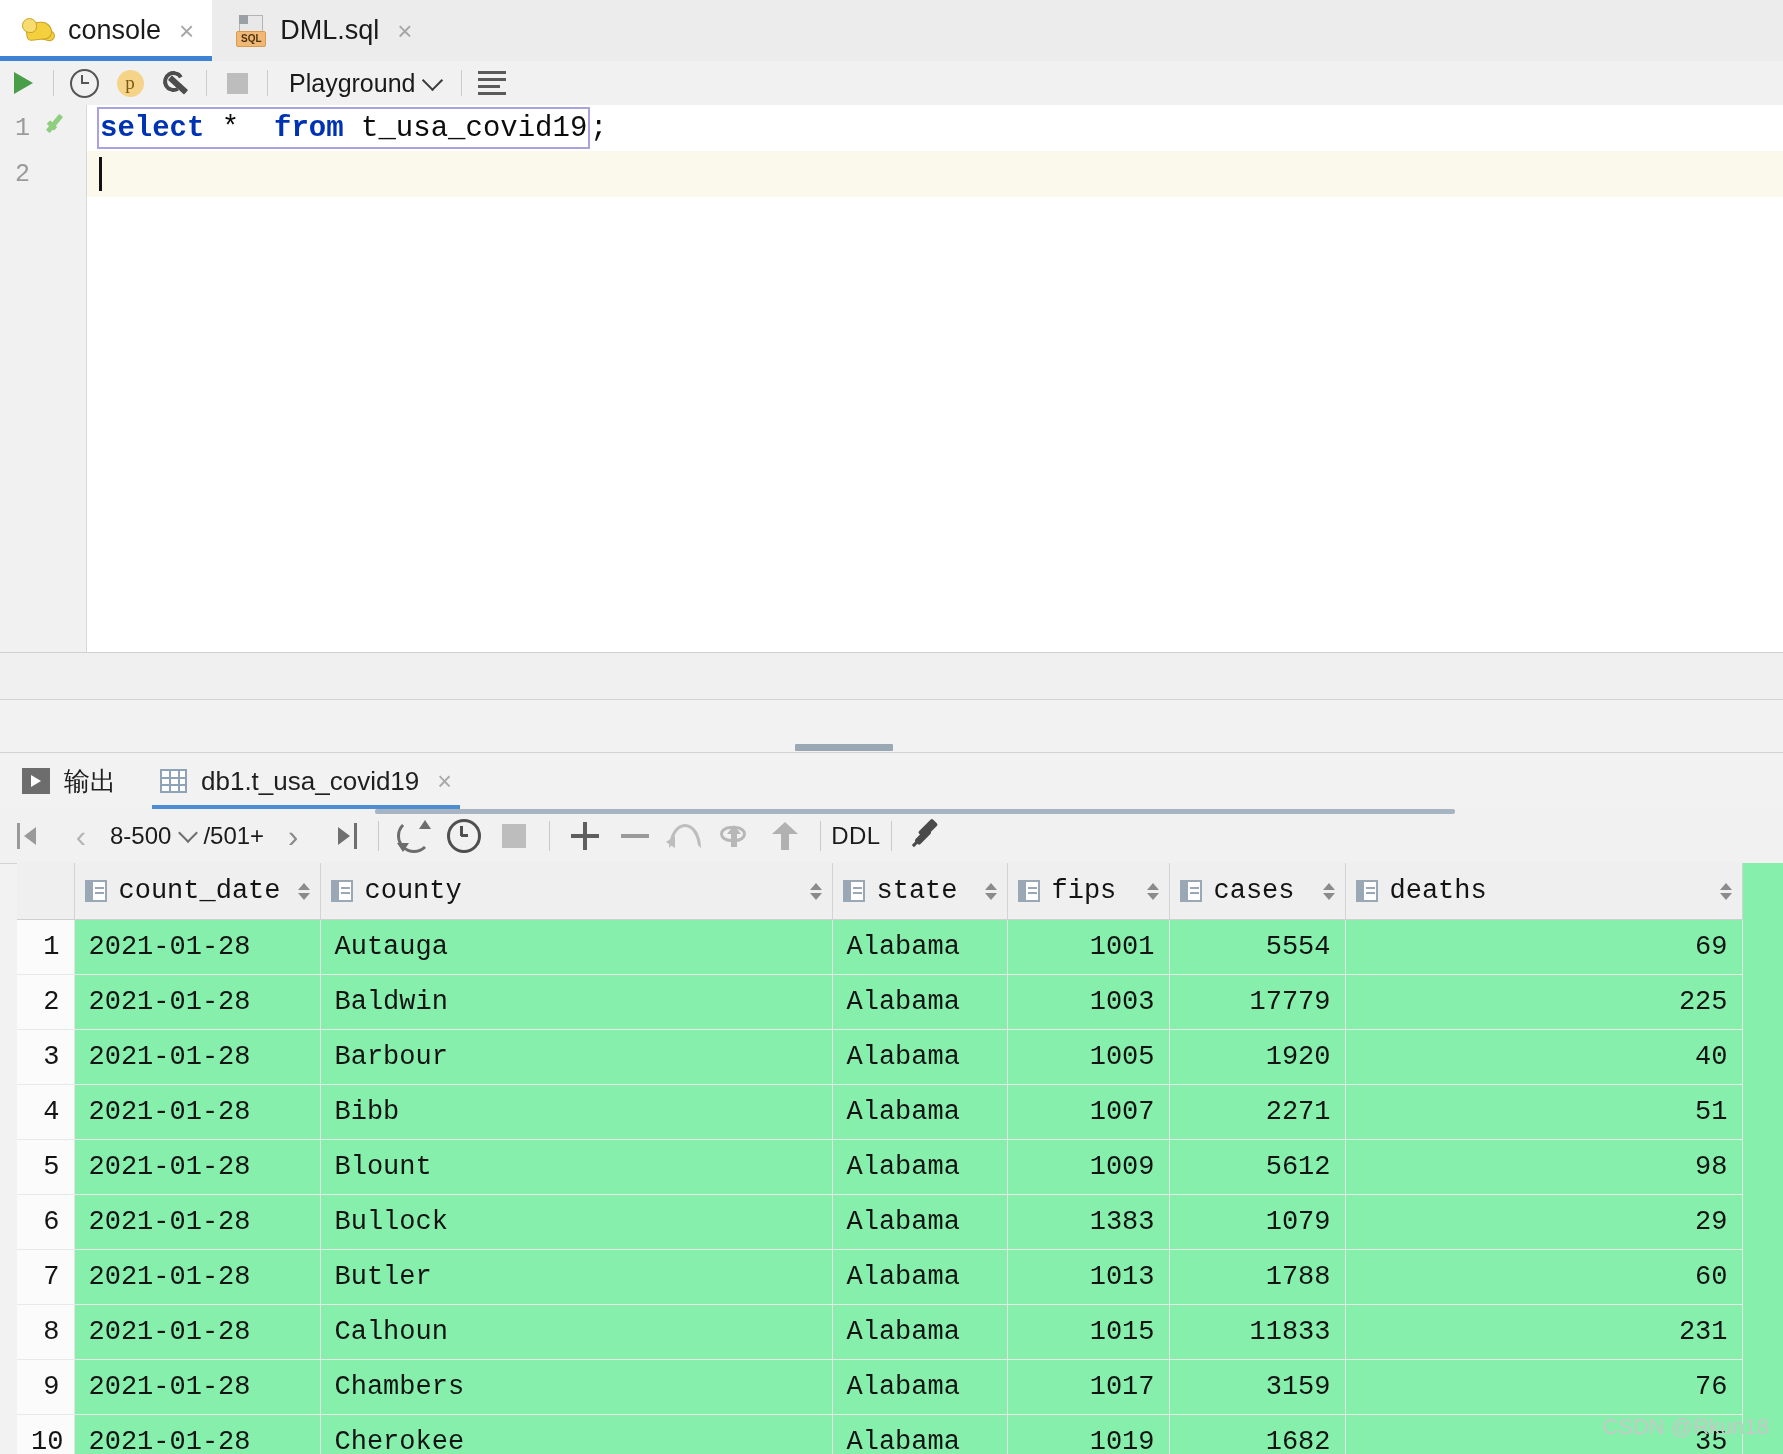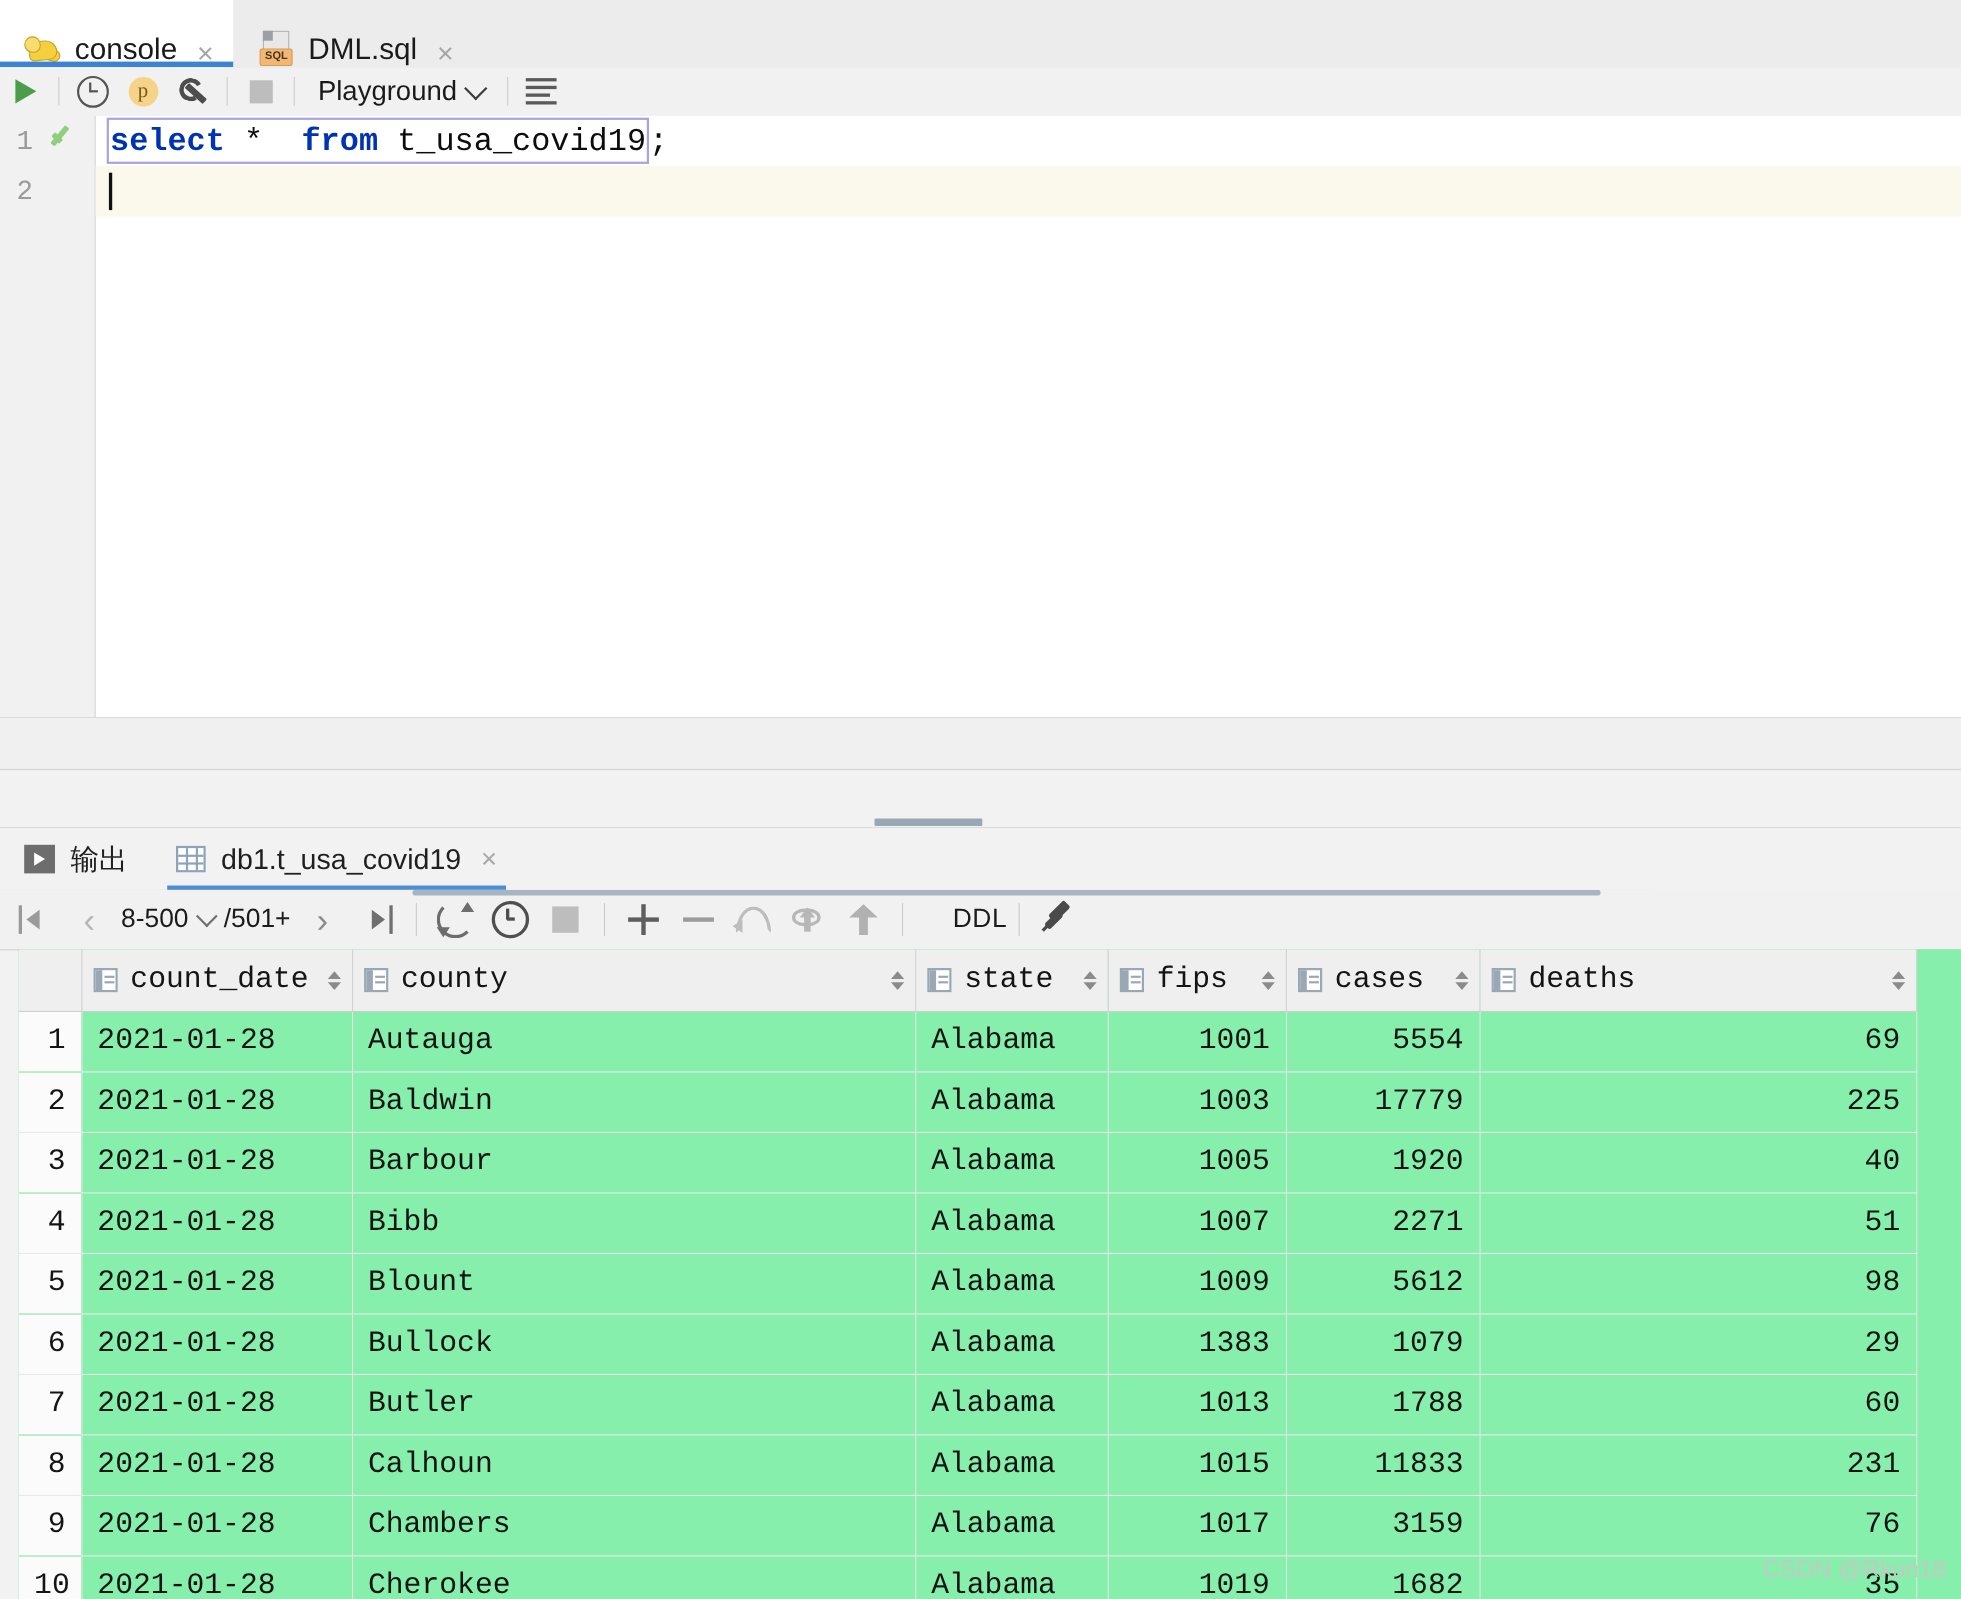"console" .tab { align-items: flex-end -> center }
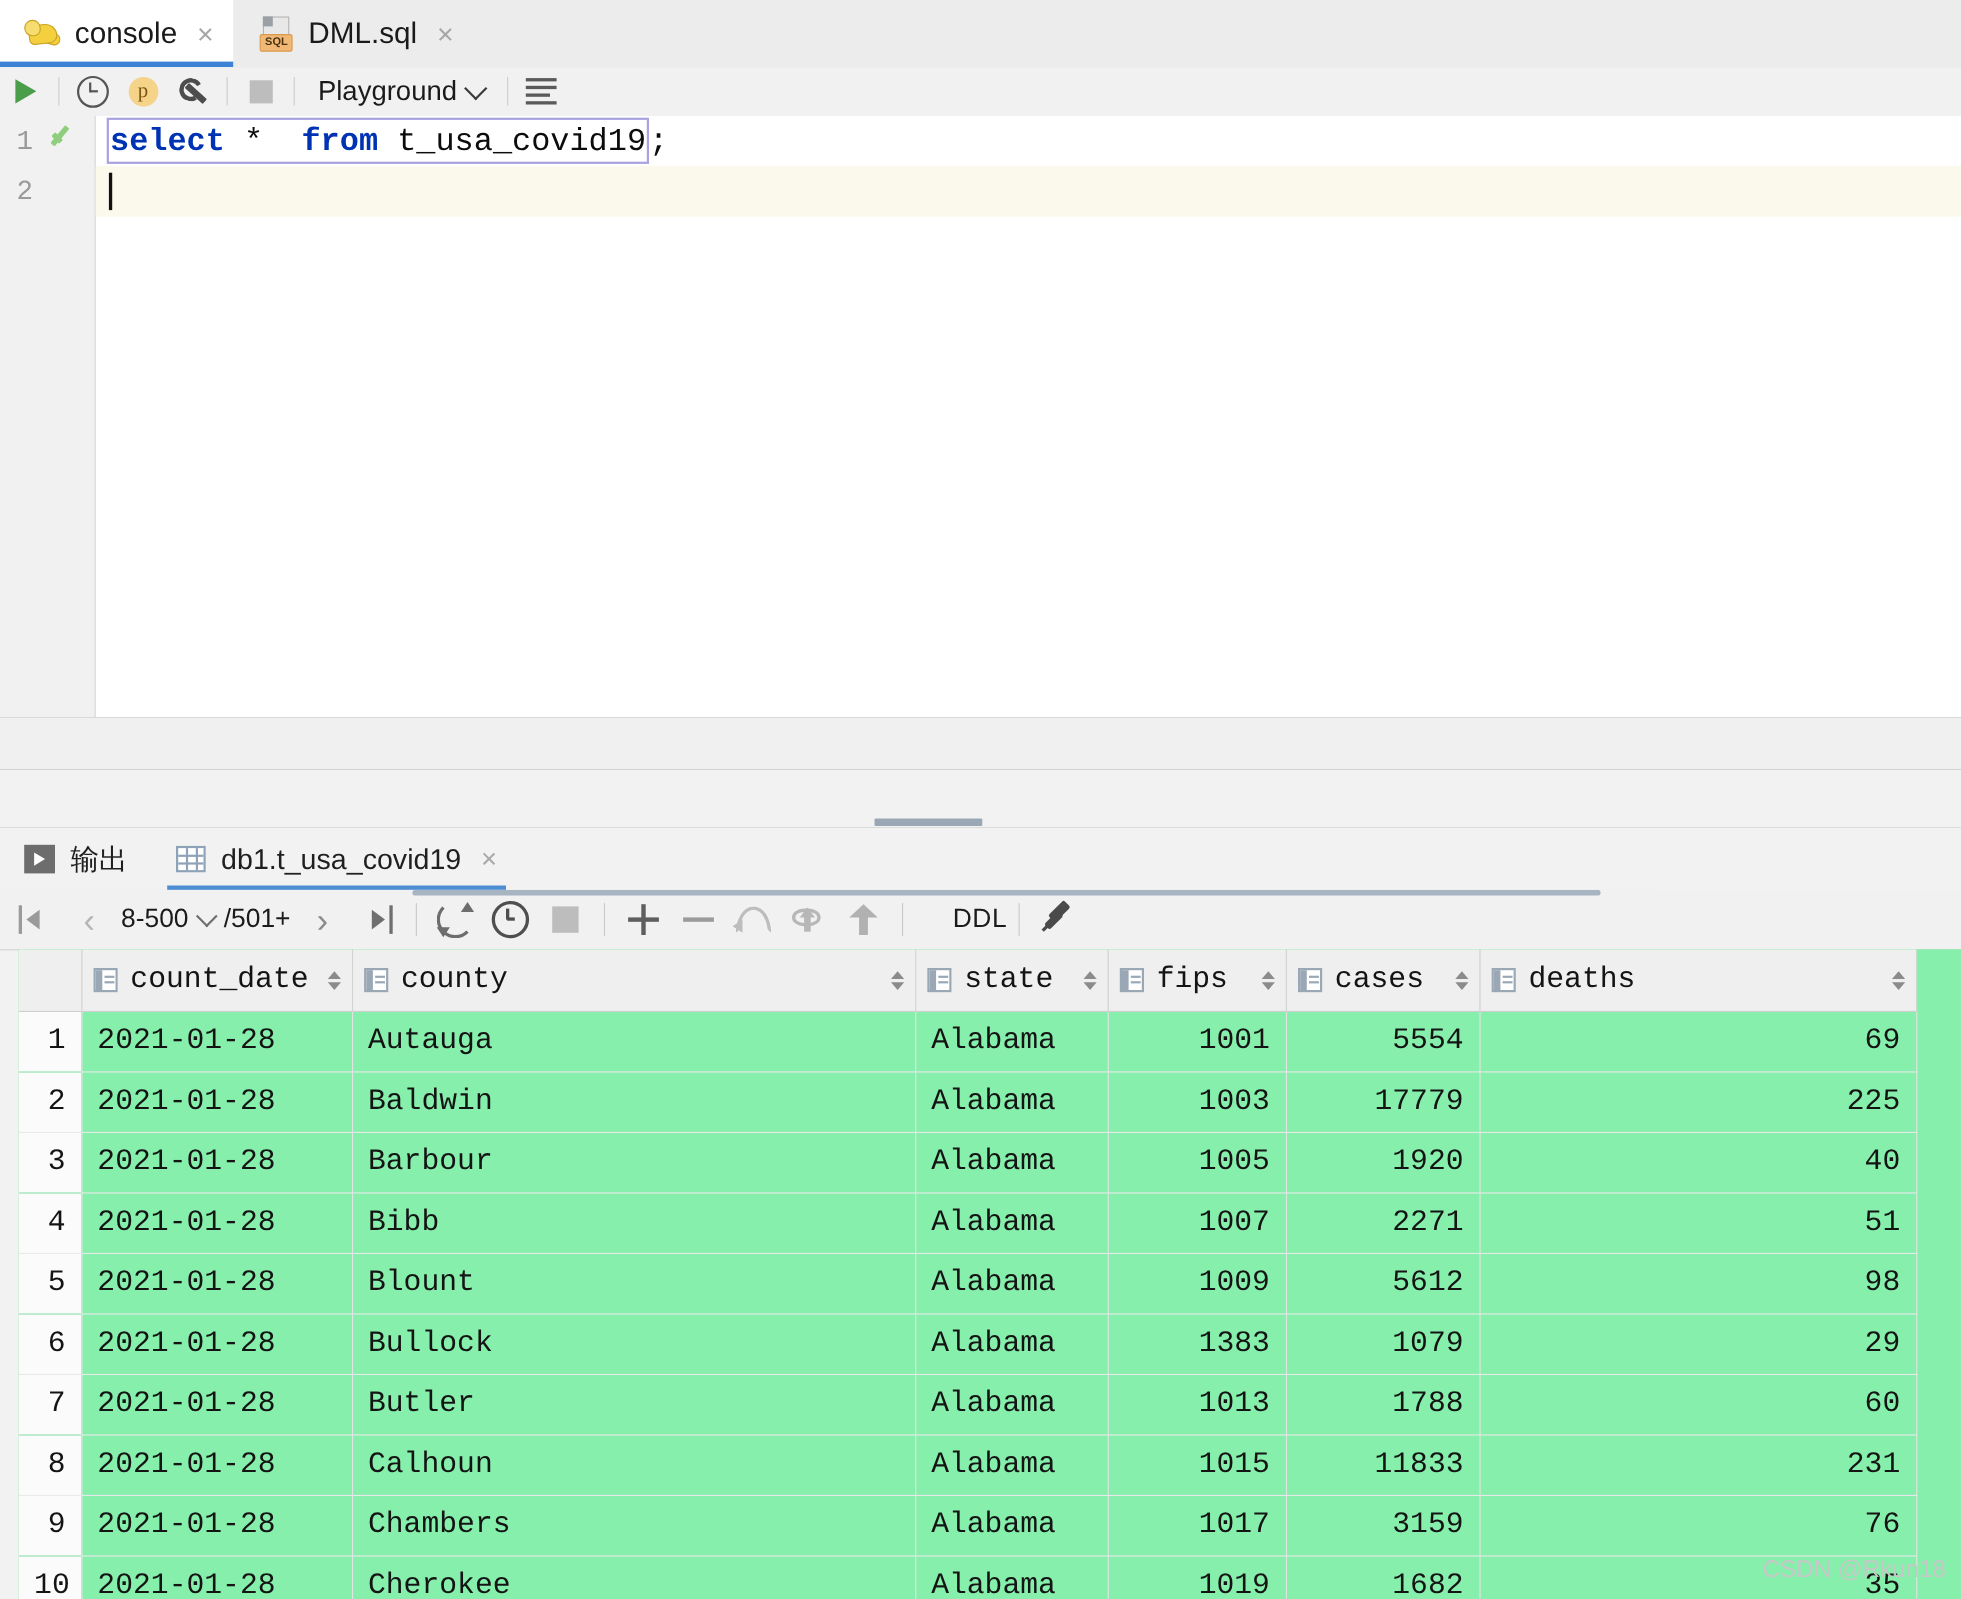"DDL" .ddl-text { margin-left: 35px -> none }
